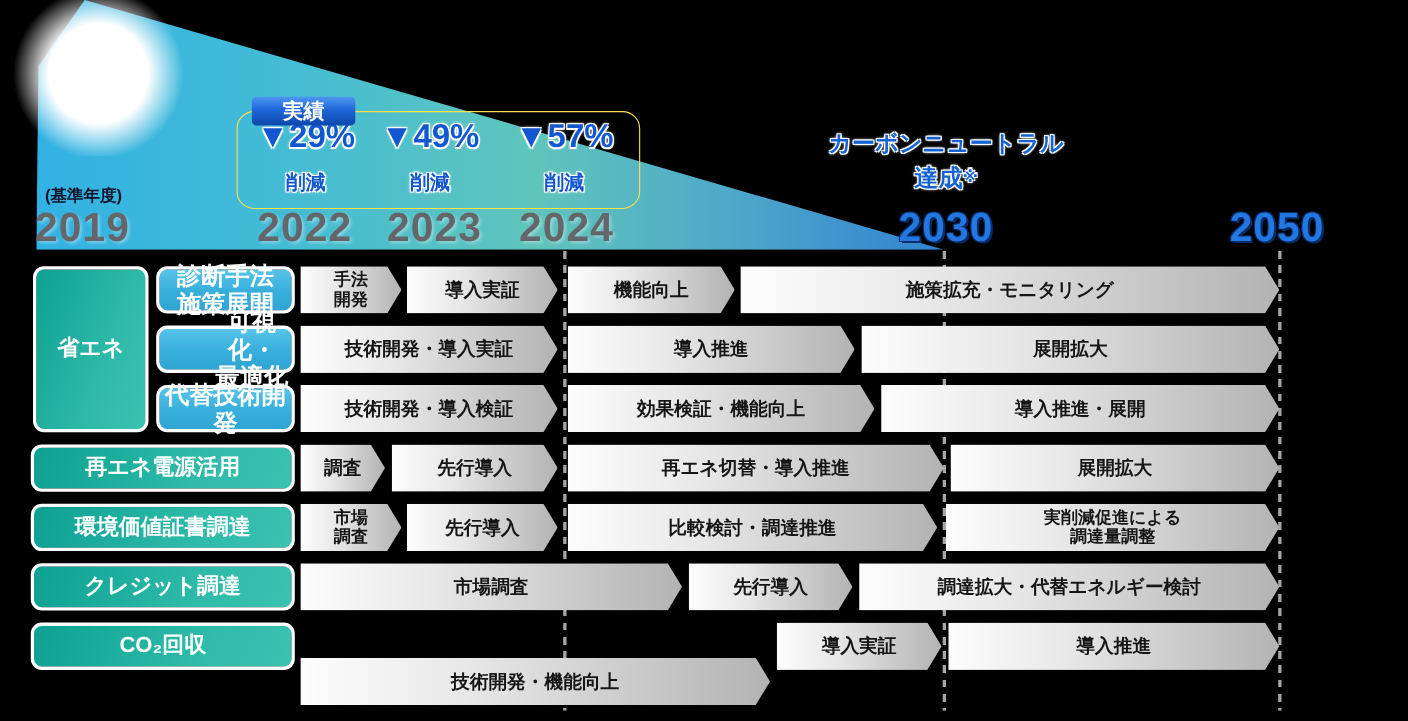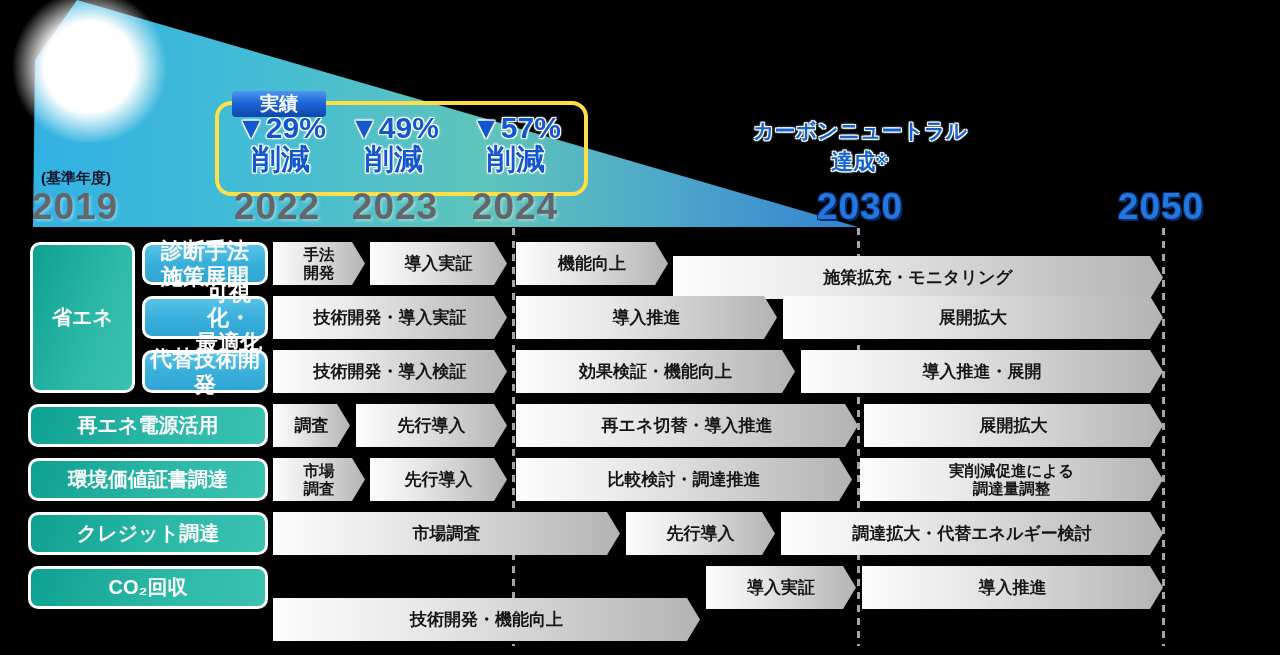"実績" .results-box { border: 4px solid #fde047 -> 1px solid #fde047 }
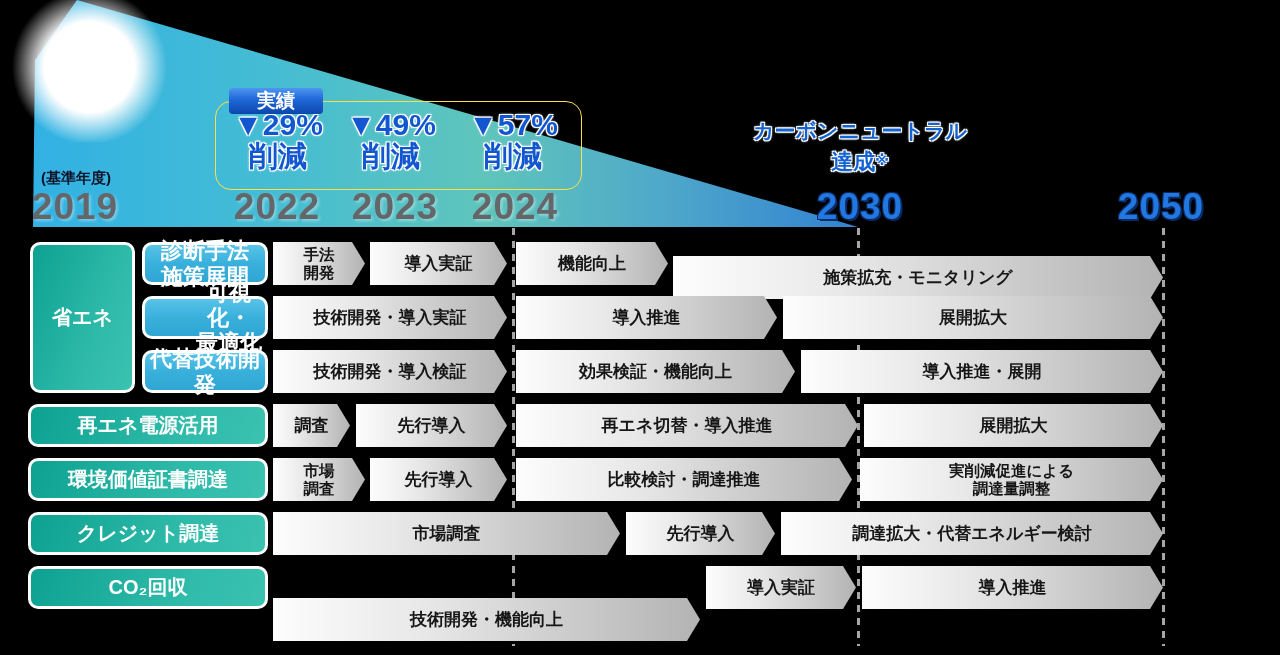"削減" .result-item .word { font-size: 29px -> 18px; margin-top: none -> 16px }
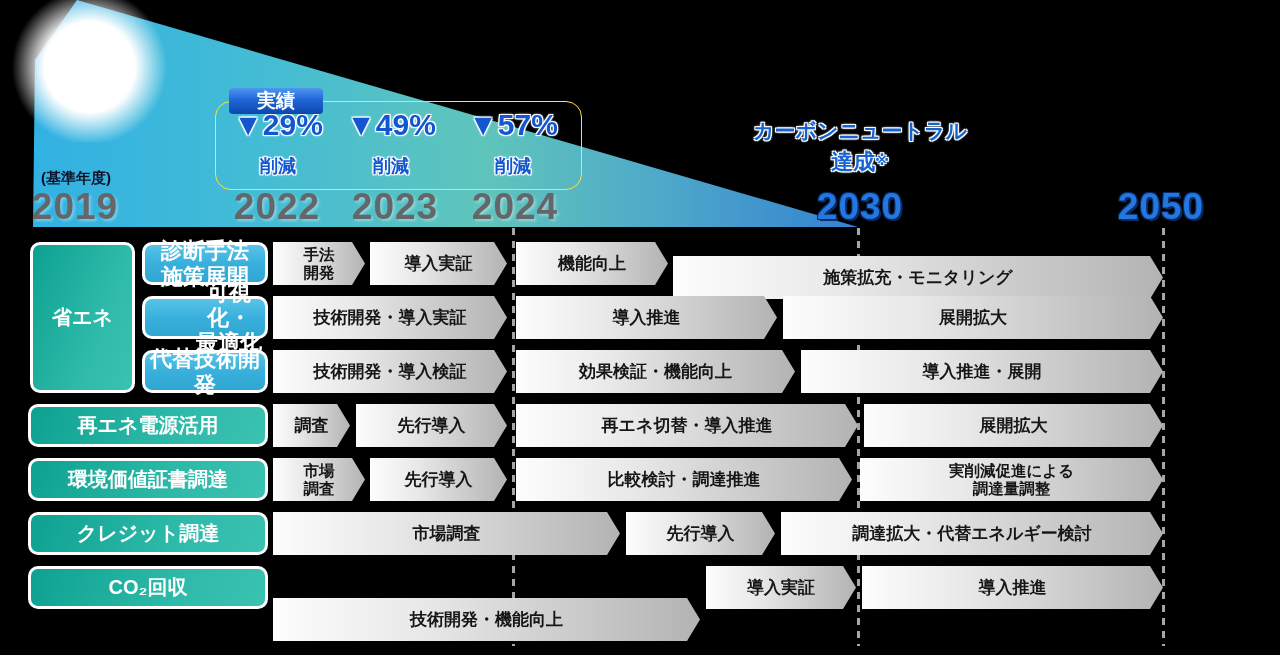"施策拡充・モニタリング" div.arrow { top: 256px -> 242px }
